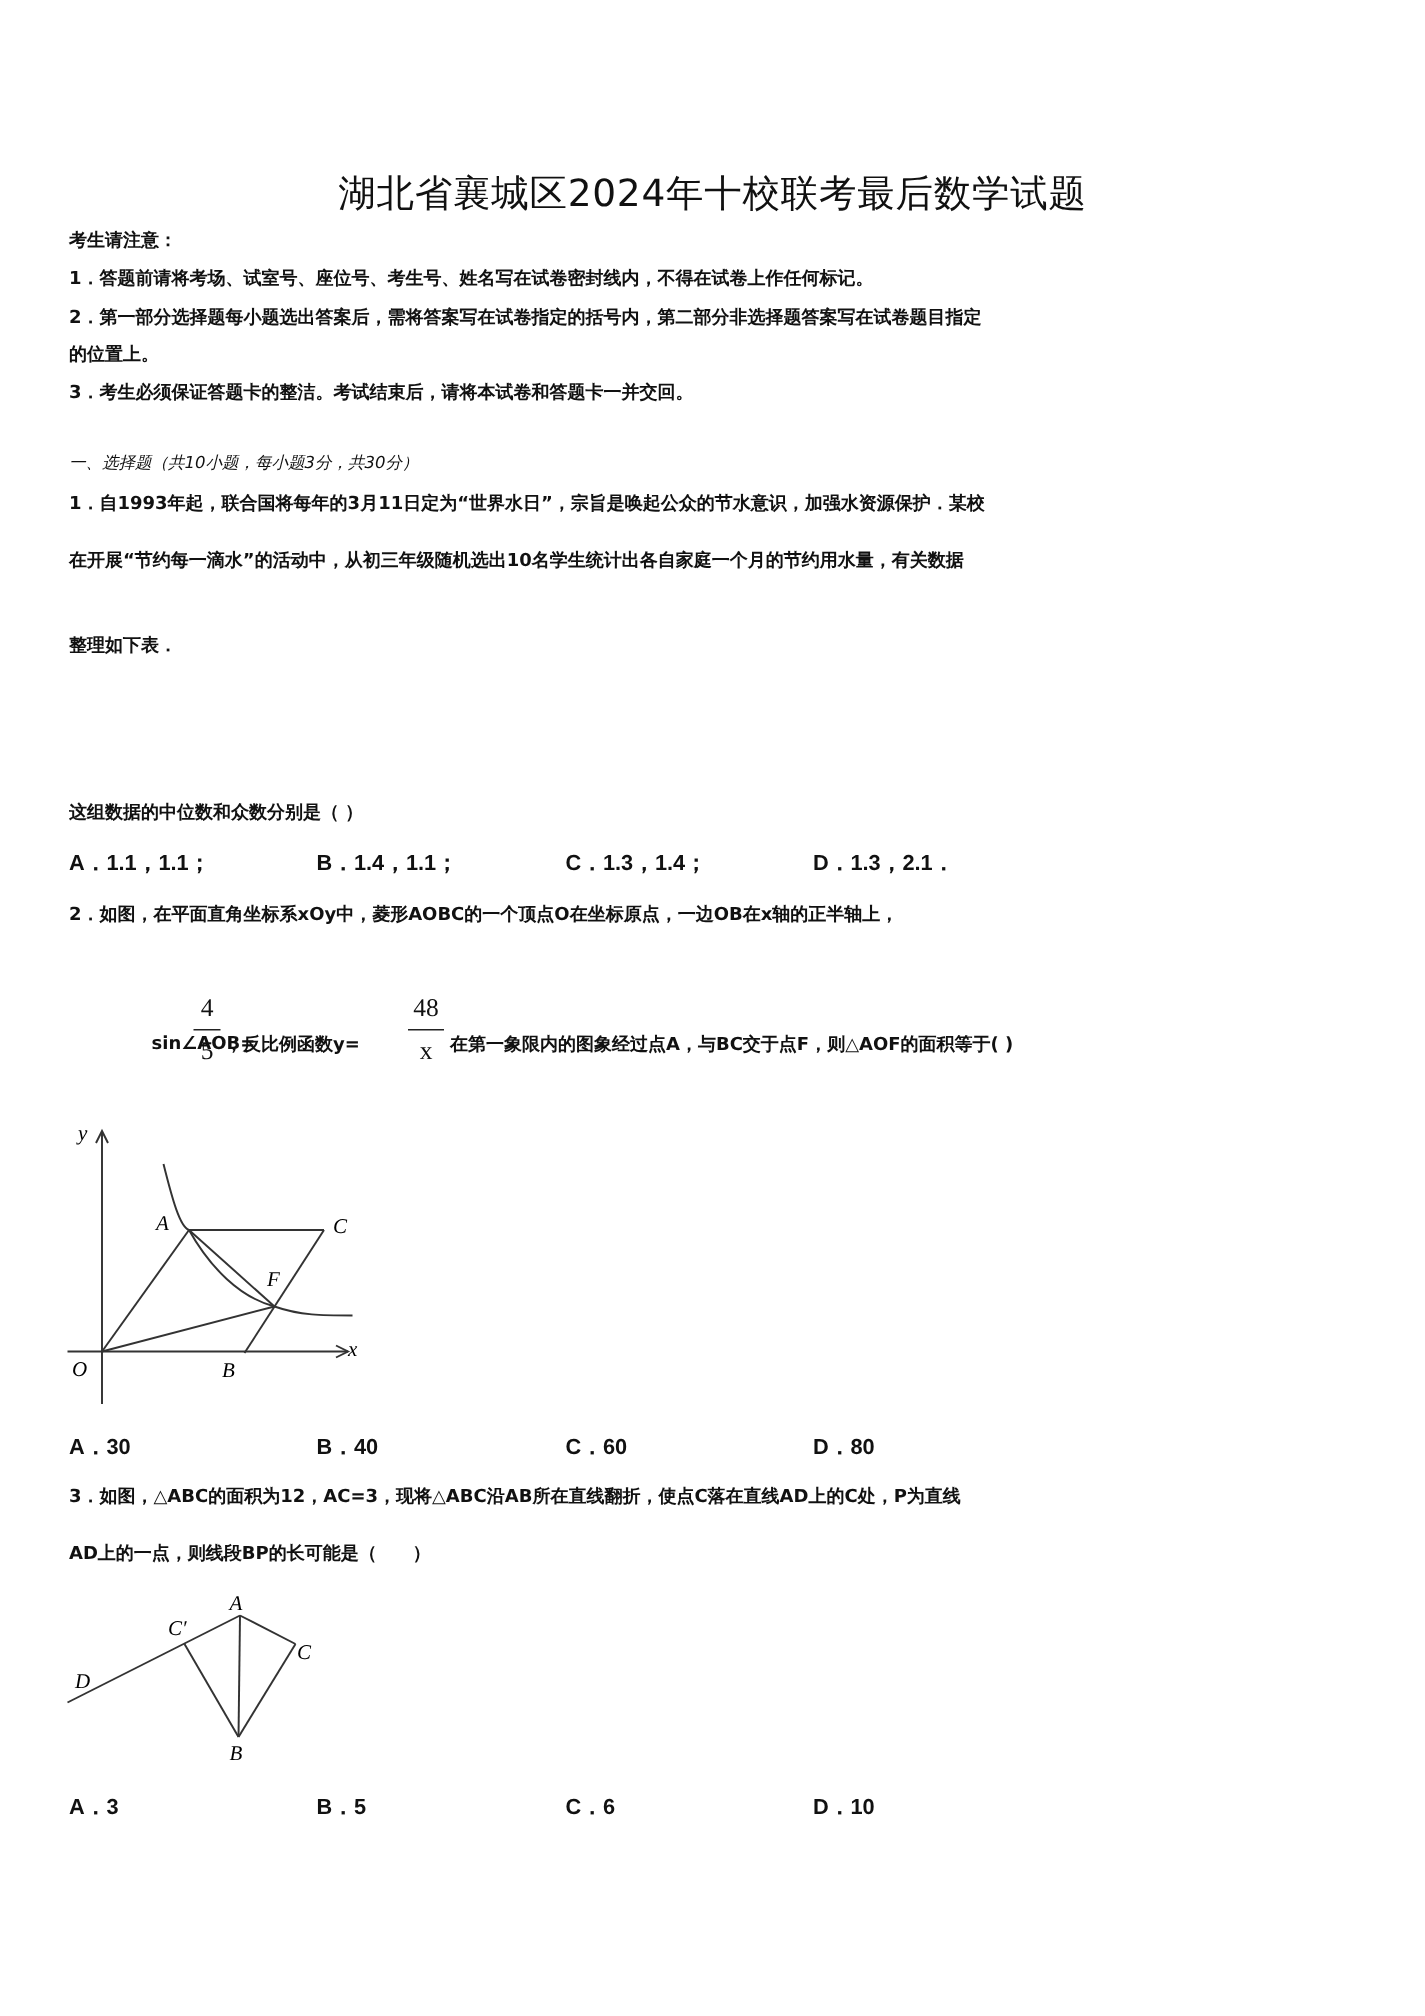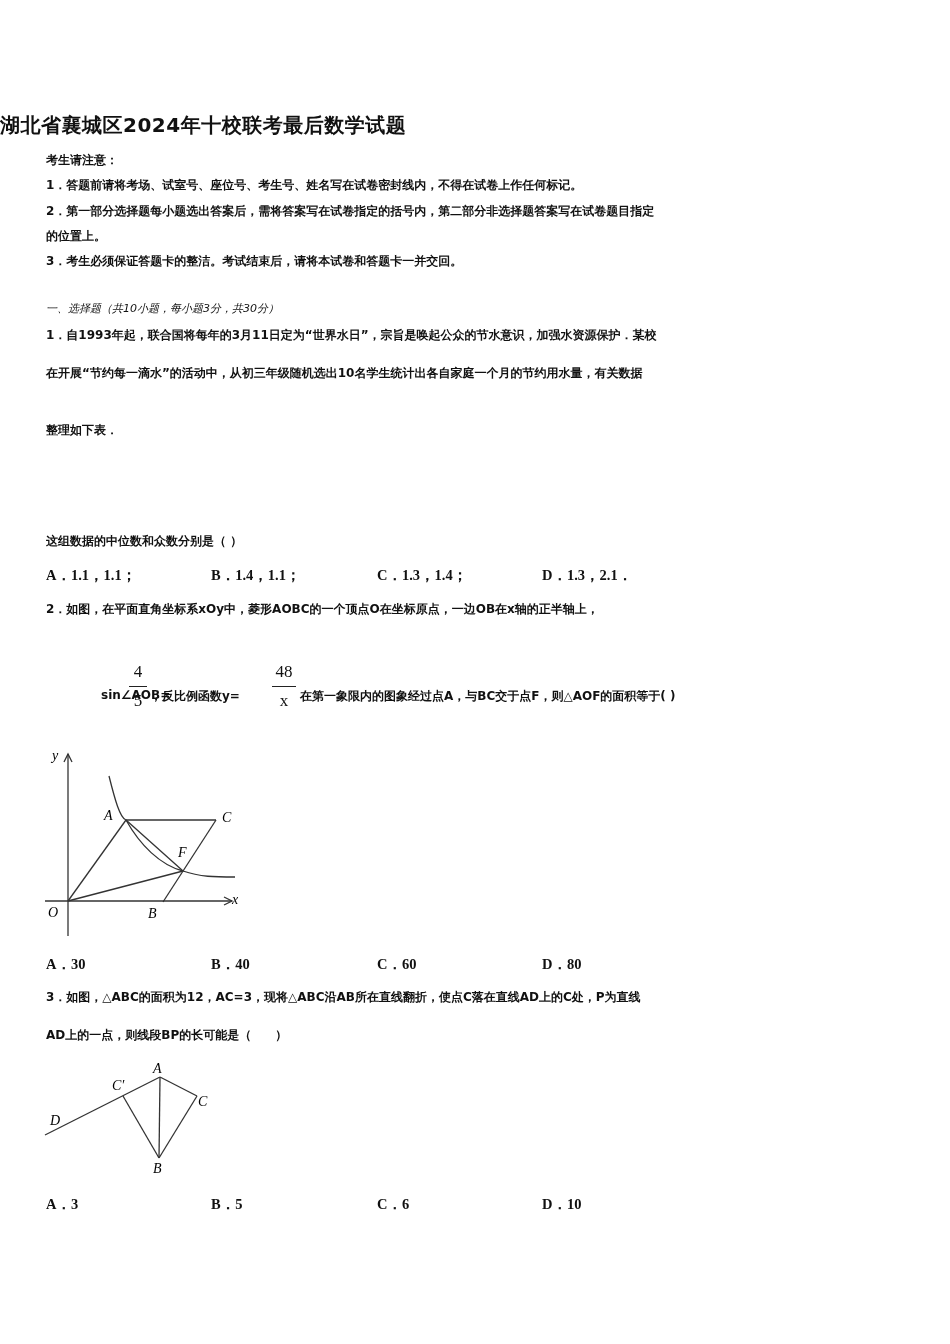"湖北省襄城区2024年十校联考最后数学试题" .title { font-size: 20px -> 25px; font-weight: bold -> normal; text-align: left -> center }
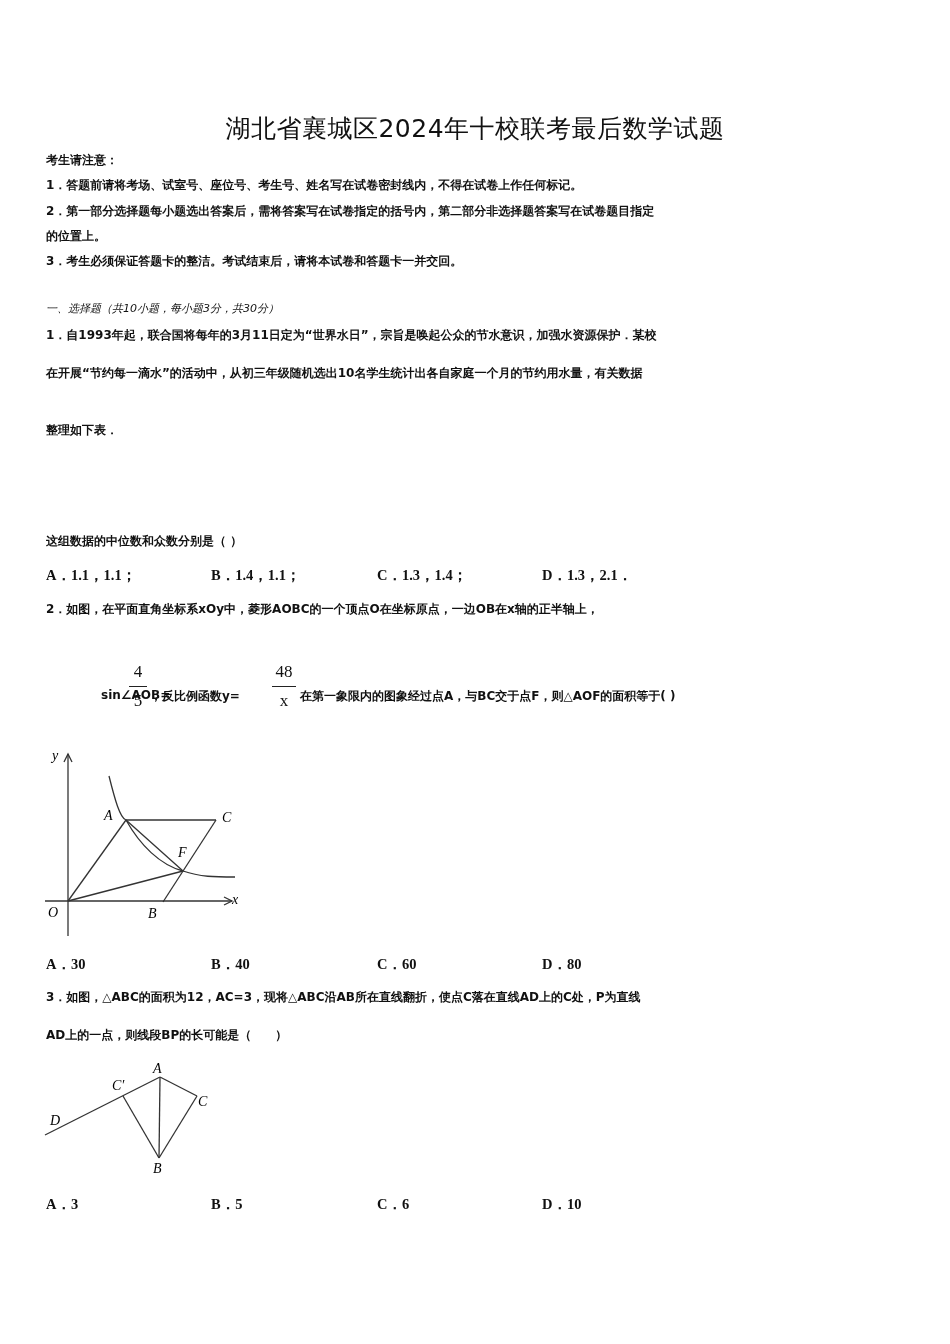"A．1.1，1.1；" .opt { font-family: Liberation Serif, serif -> Liberation Sans, sans-serif }
